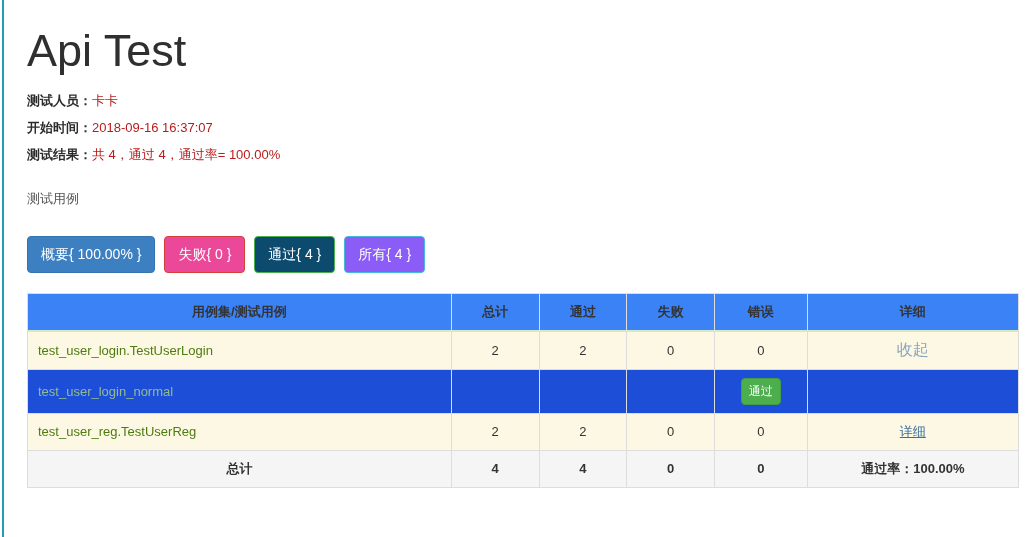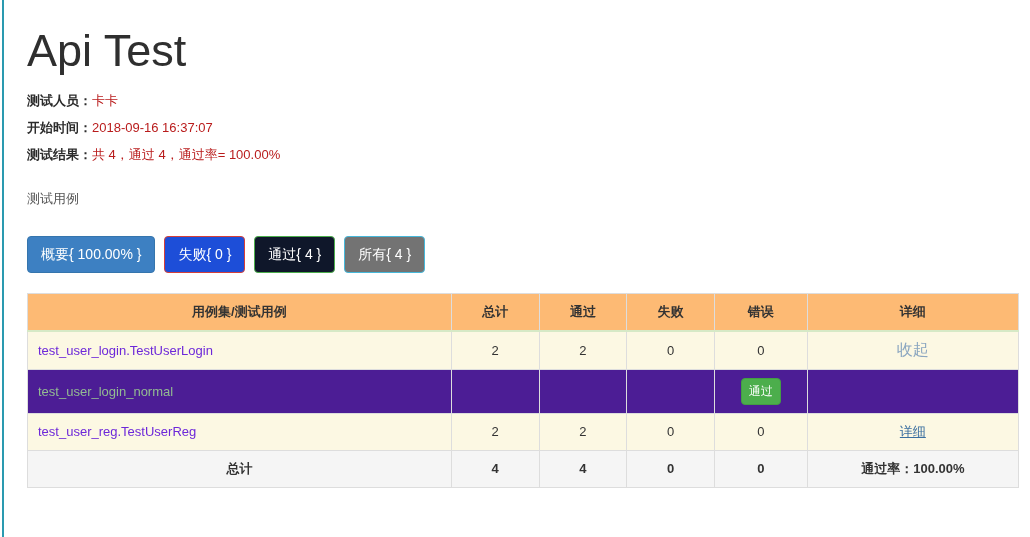"失败{ 0 }" .btn-danger { background: #1d4ed8 -> #ec4899 }
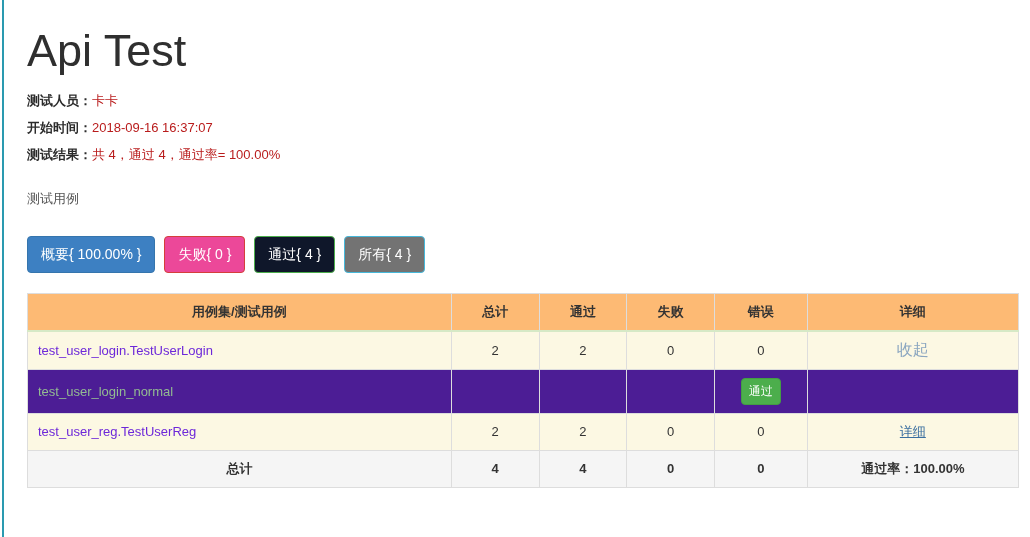"通过{ 4 }" .btn-success { background: #0f172a -> #0c4a6e }
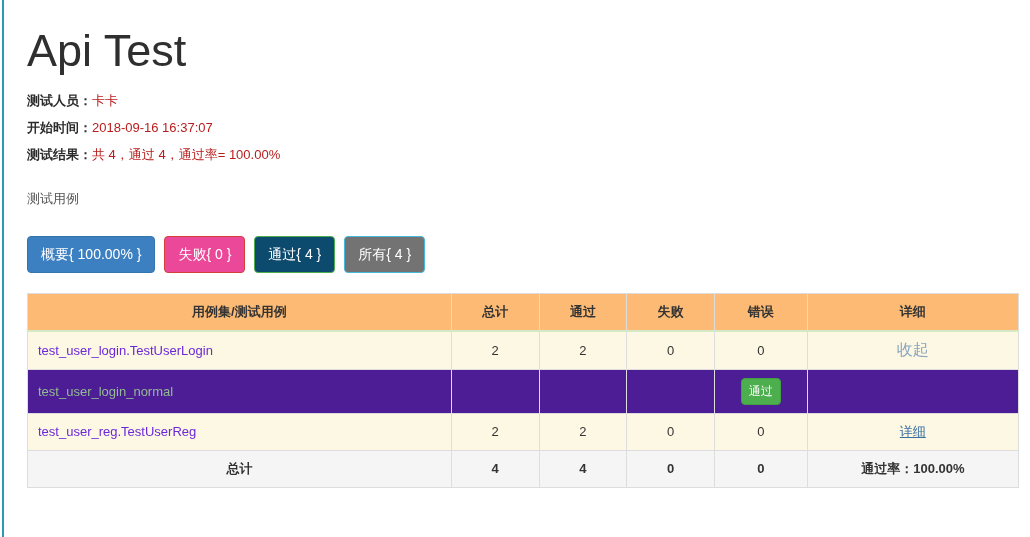"所有{ 4 }" .btn-info { background: #737373 -> #8b5cf6 }
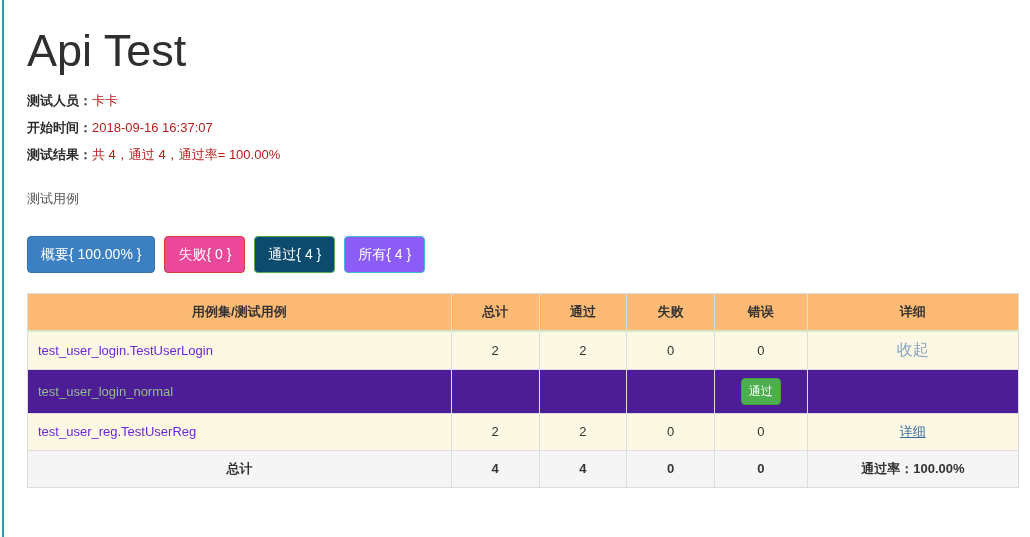"用例集/测试用例" table#result-table thead th { background: #fdba74 -> #3b82f6 }
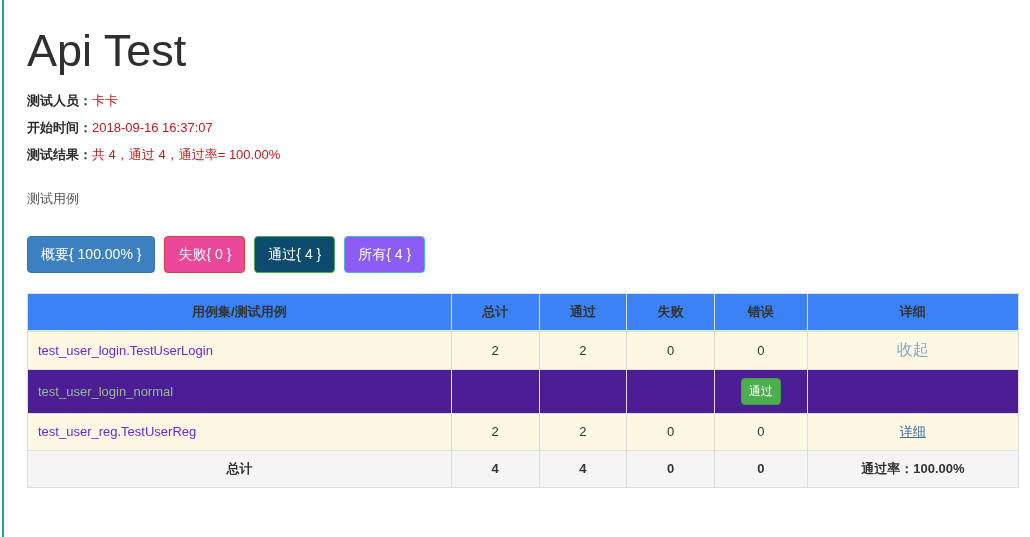"test_user_login.TestUserLogin" td.name-cell { color: #6d28d9 -> #4d7c0f }
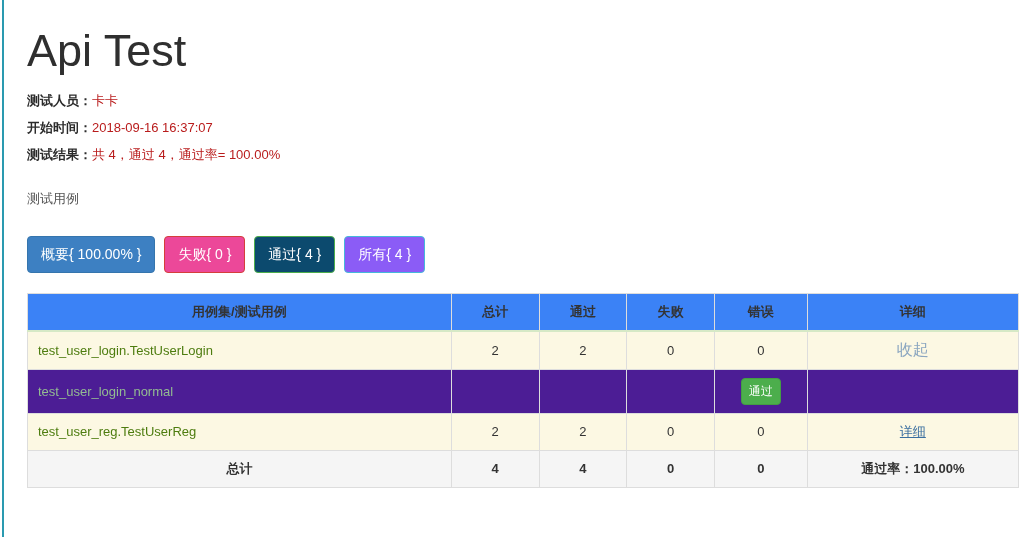"test_user_login_normal" tr.case-row > td { background: #4c1d95 -> #1d4ed8 }
